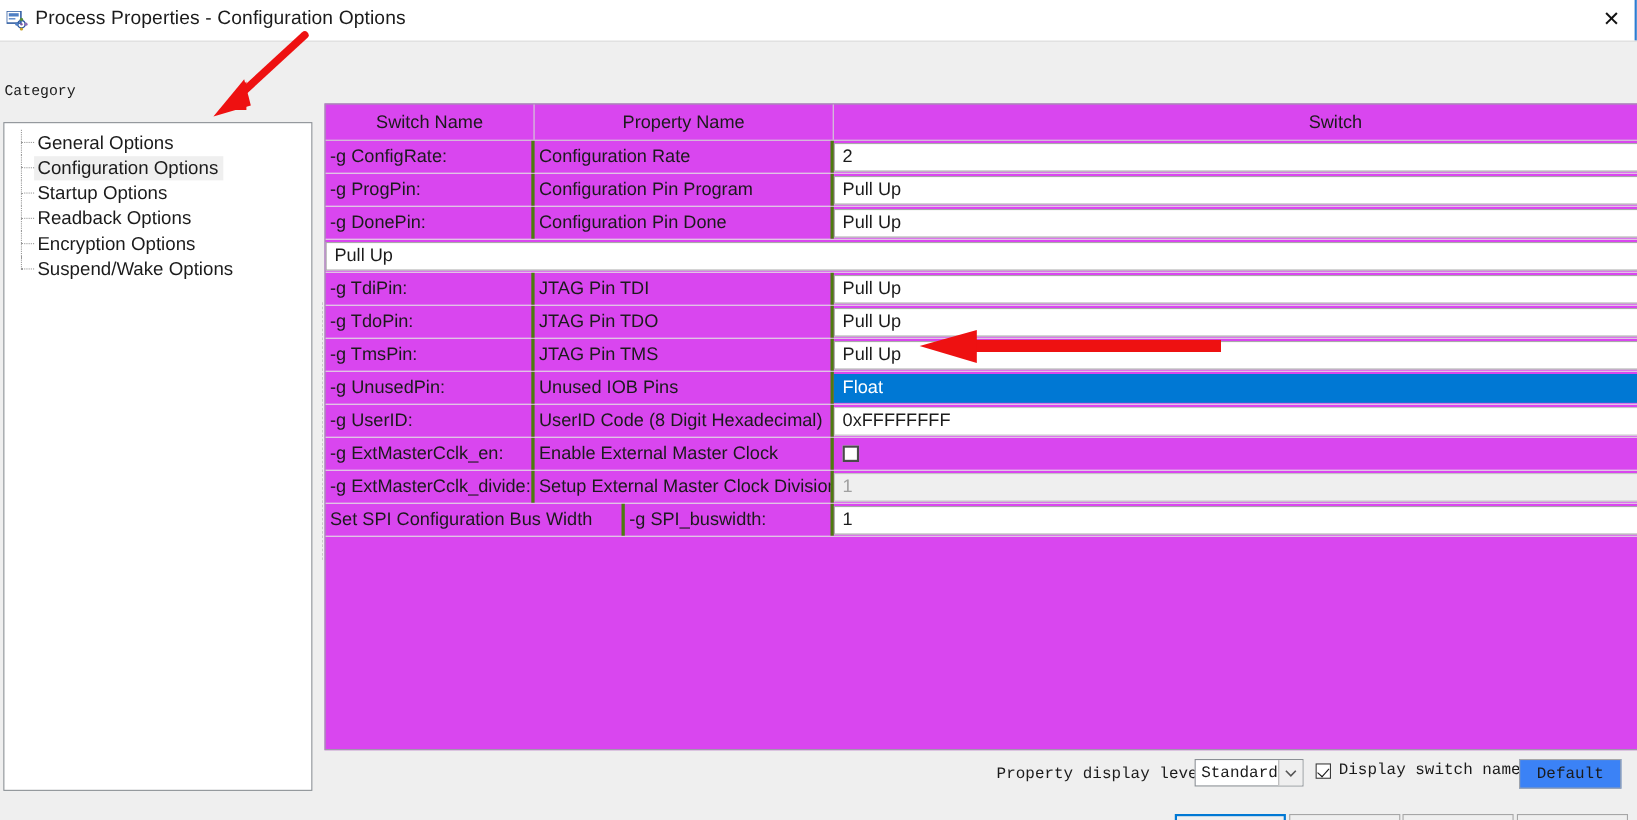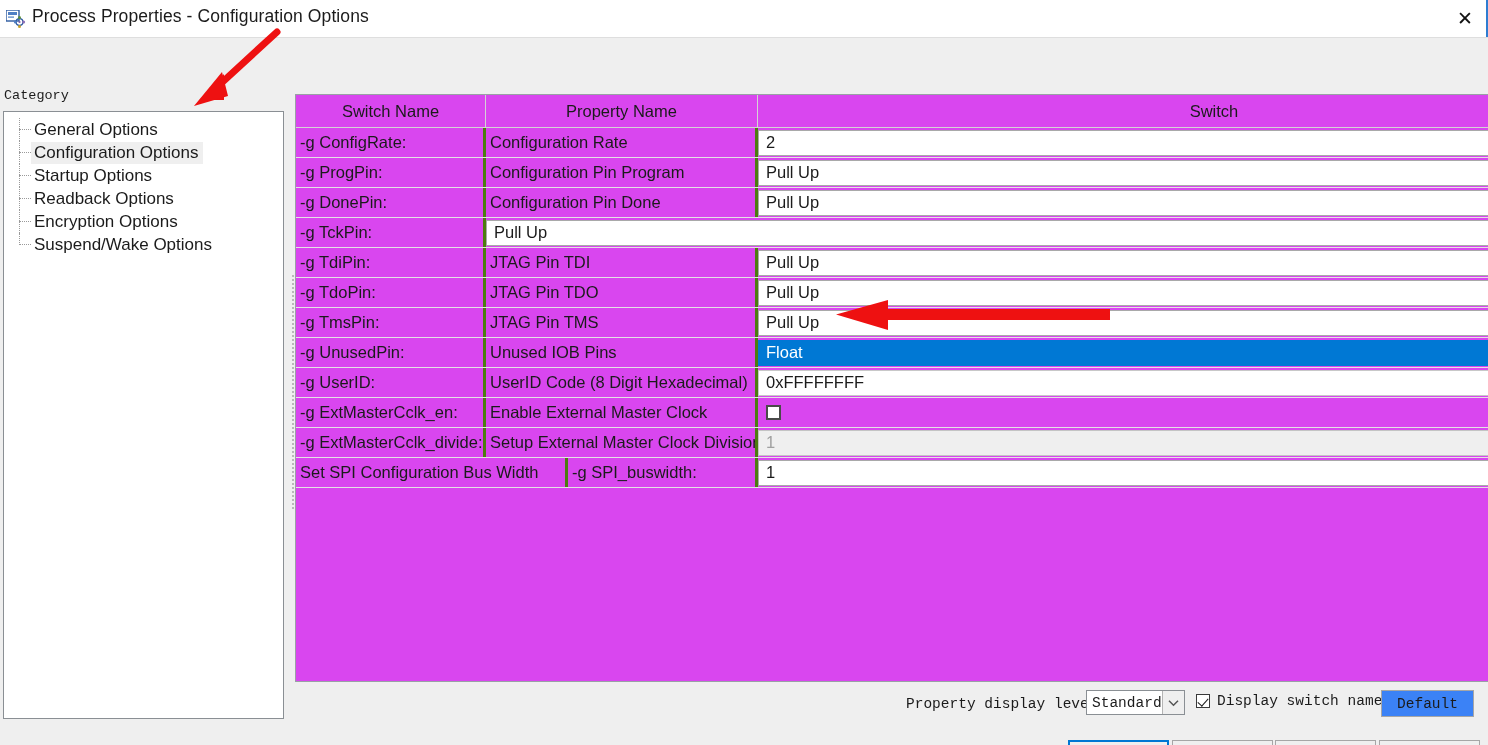"Category" #category-label { top: 50px -> 38px }
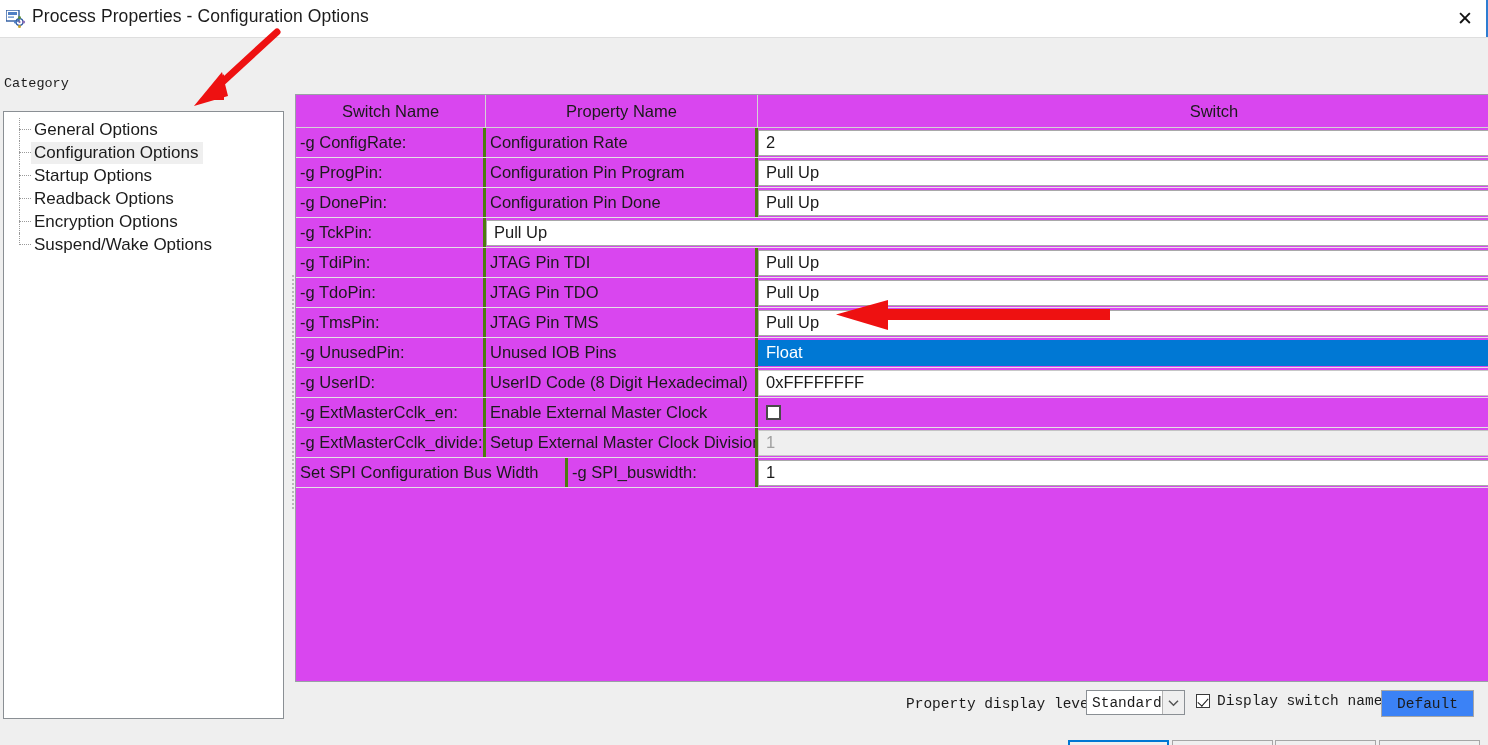"-g TckPin:" div.cell { html: <div>-g TckPin:</div> -> none }
